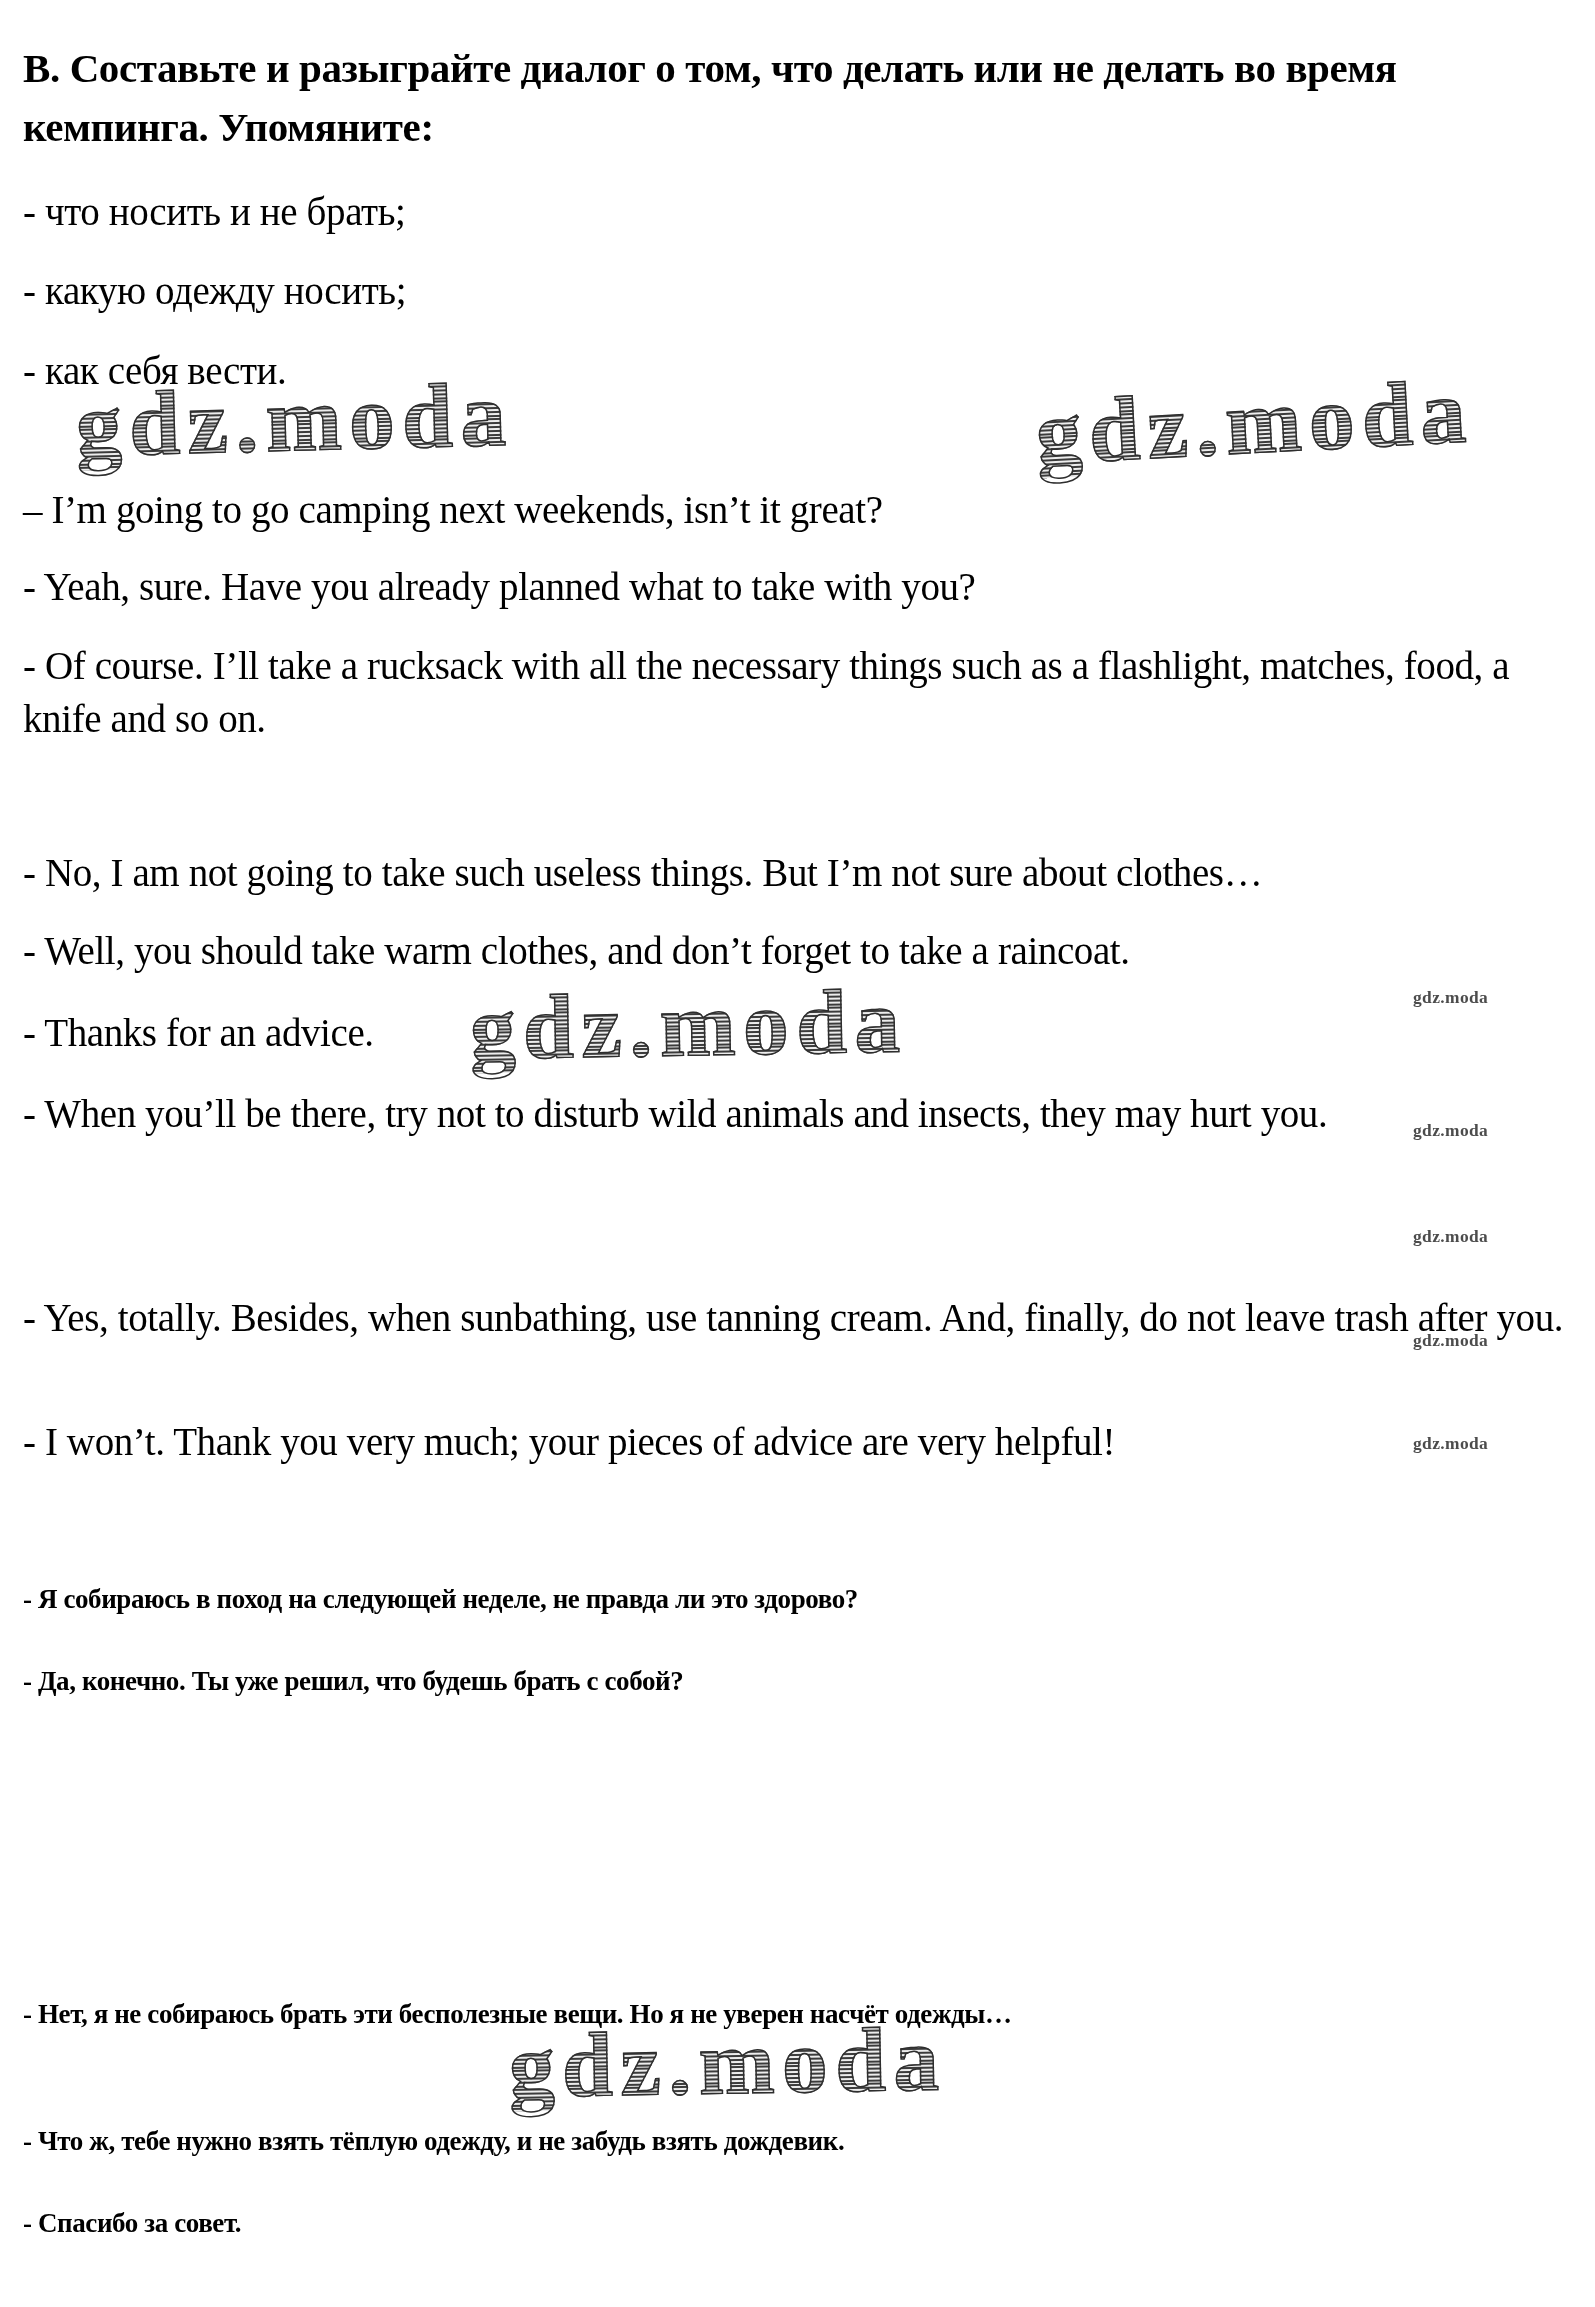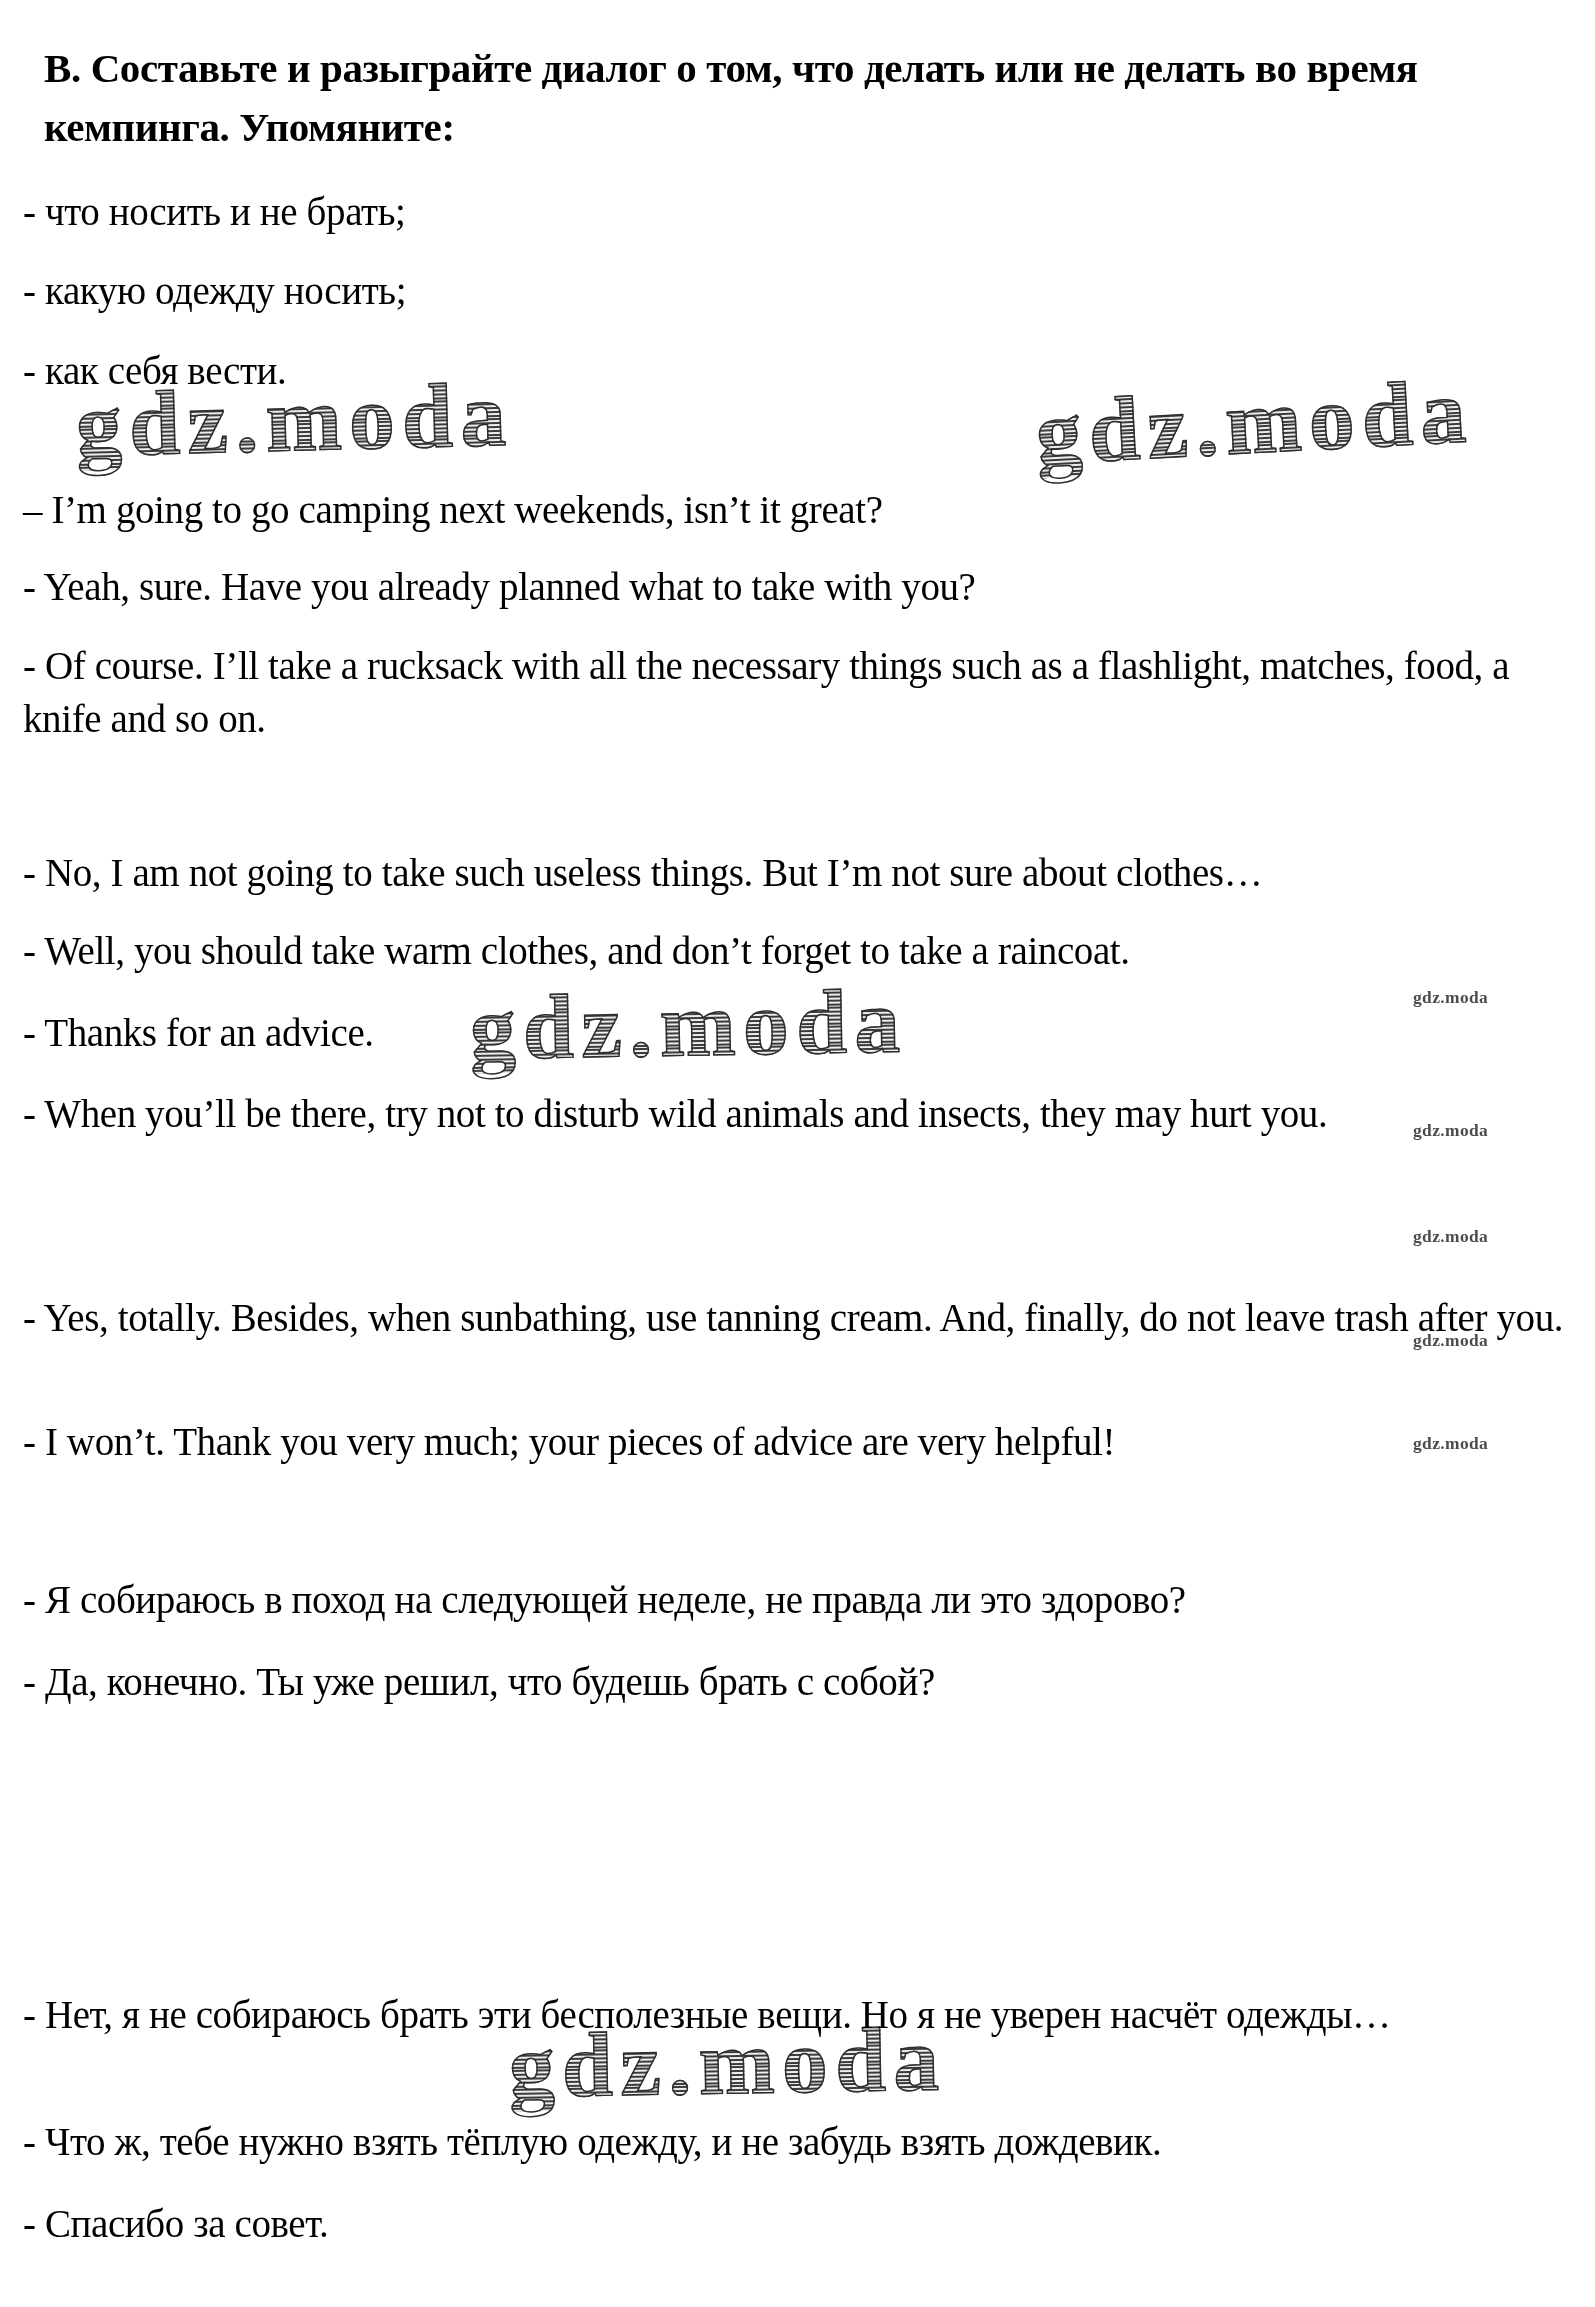"В. Составьте и разыграйте диалог" .head { margin-left: 21px -> none }
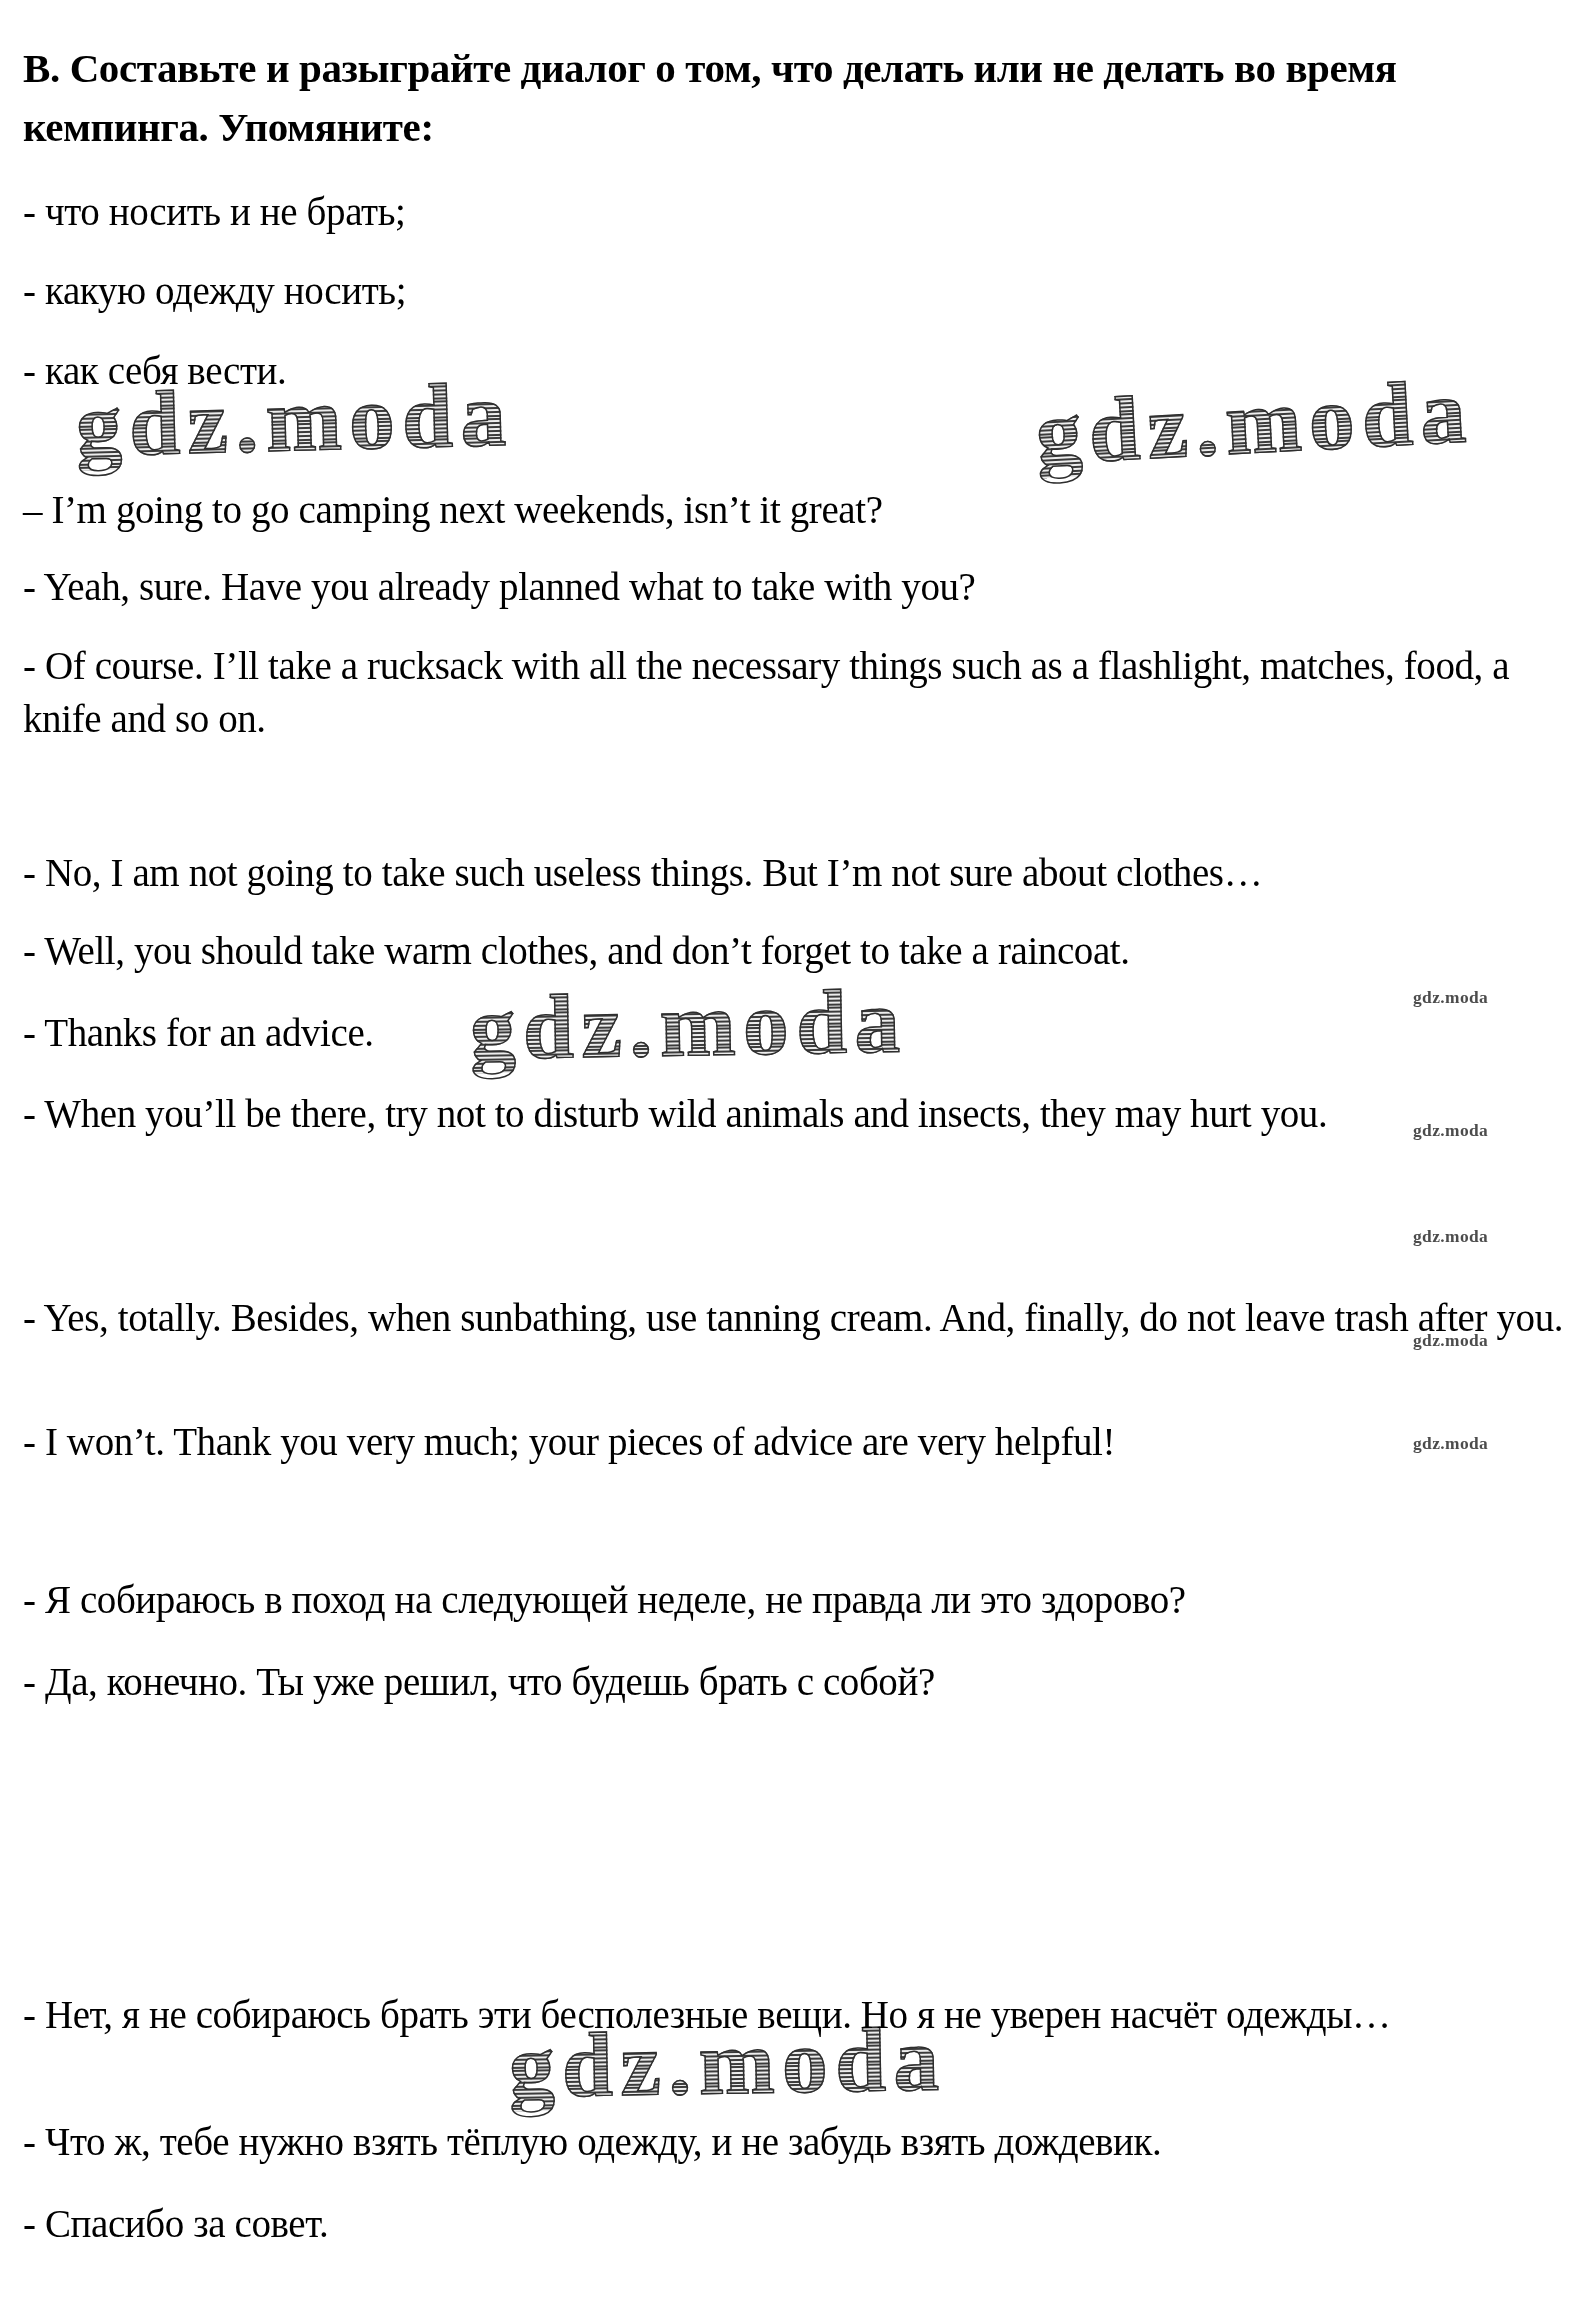"- Я собираюсь в поход" .ru { font-size: 39px -> 27px; font-weight: none -> bold }
